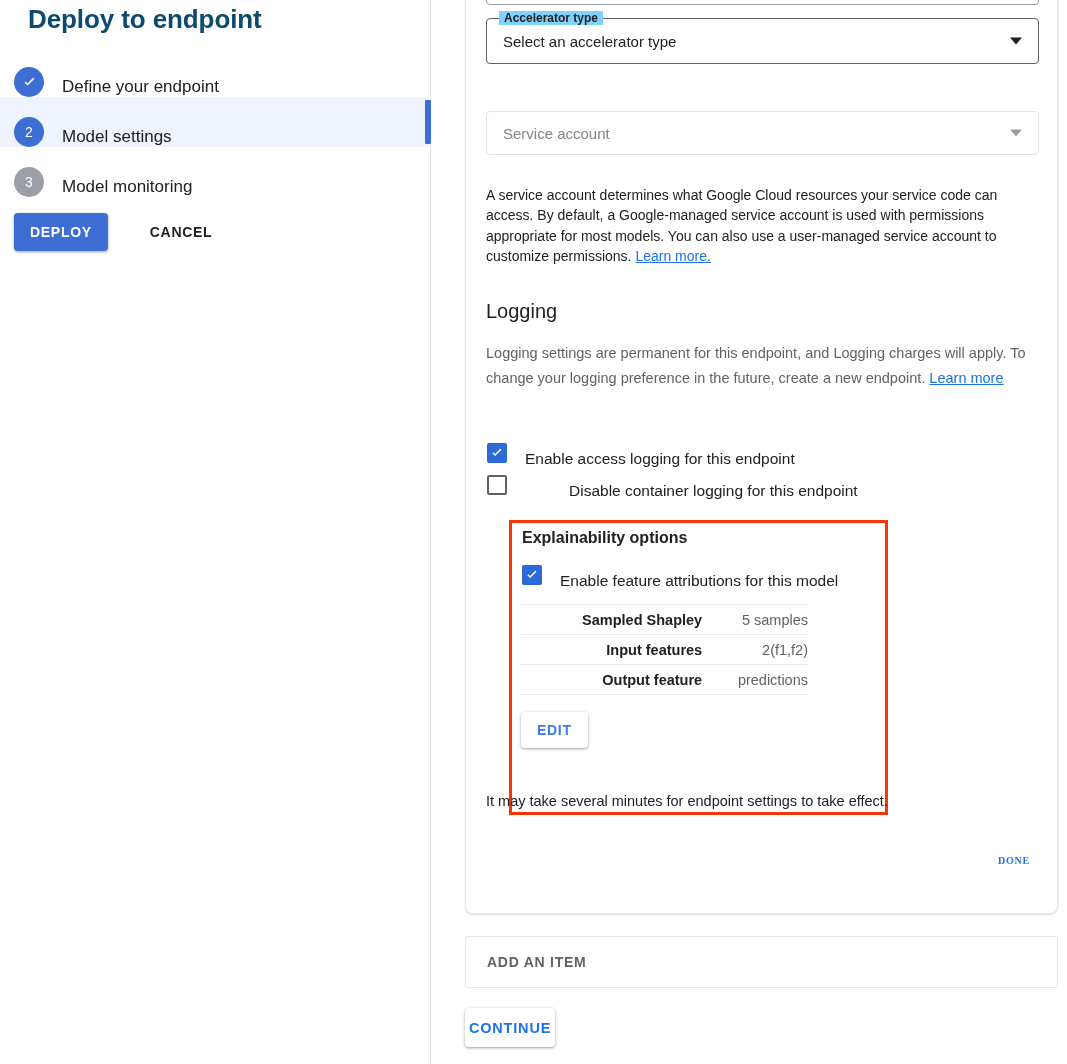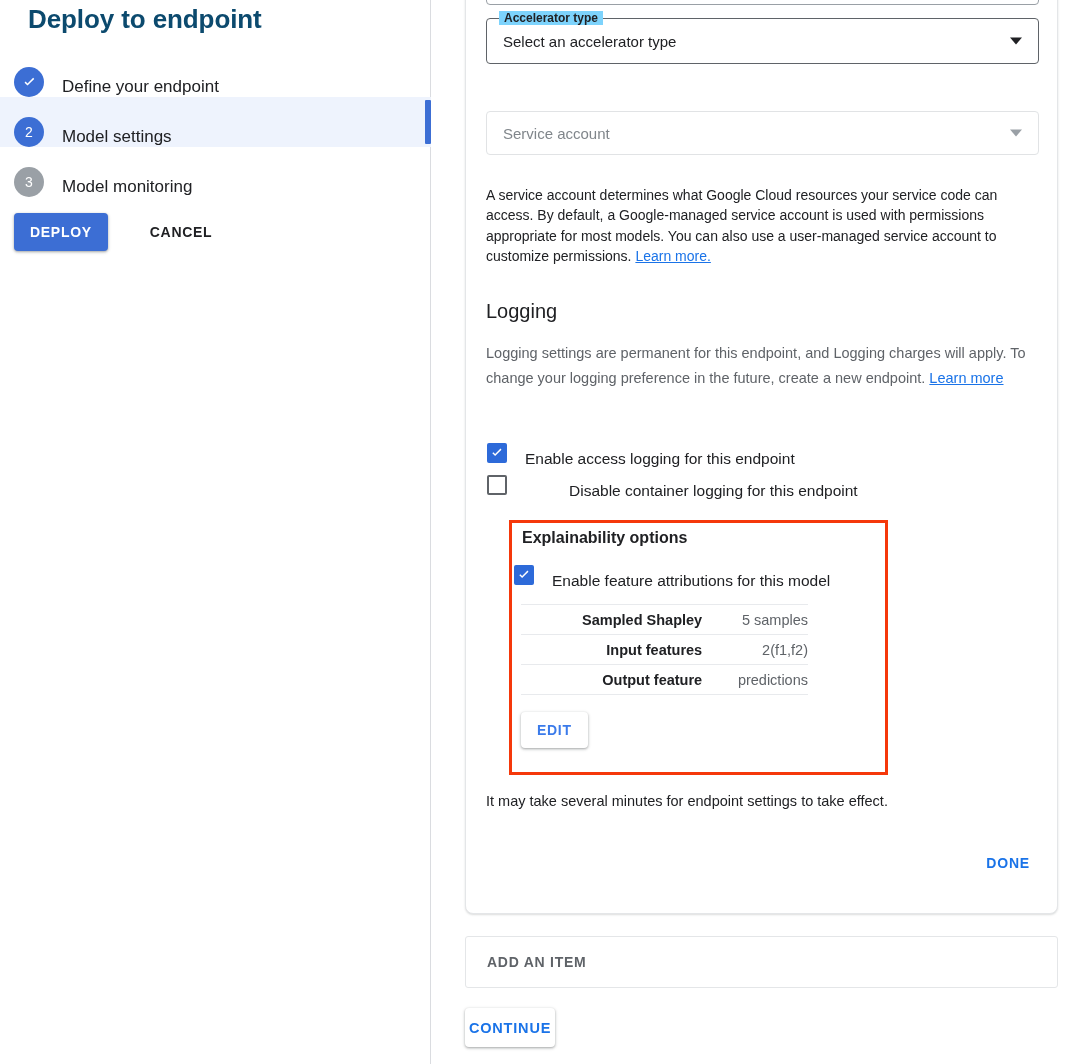"Explainability options" #explain-box { height: 255px -> 295px }
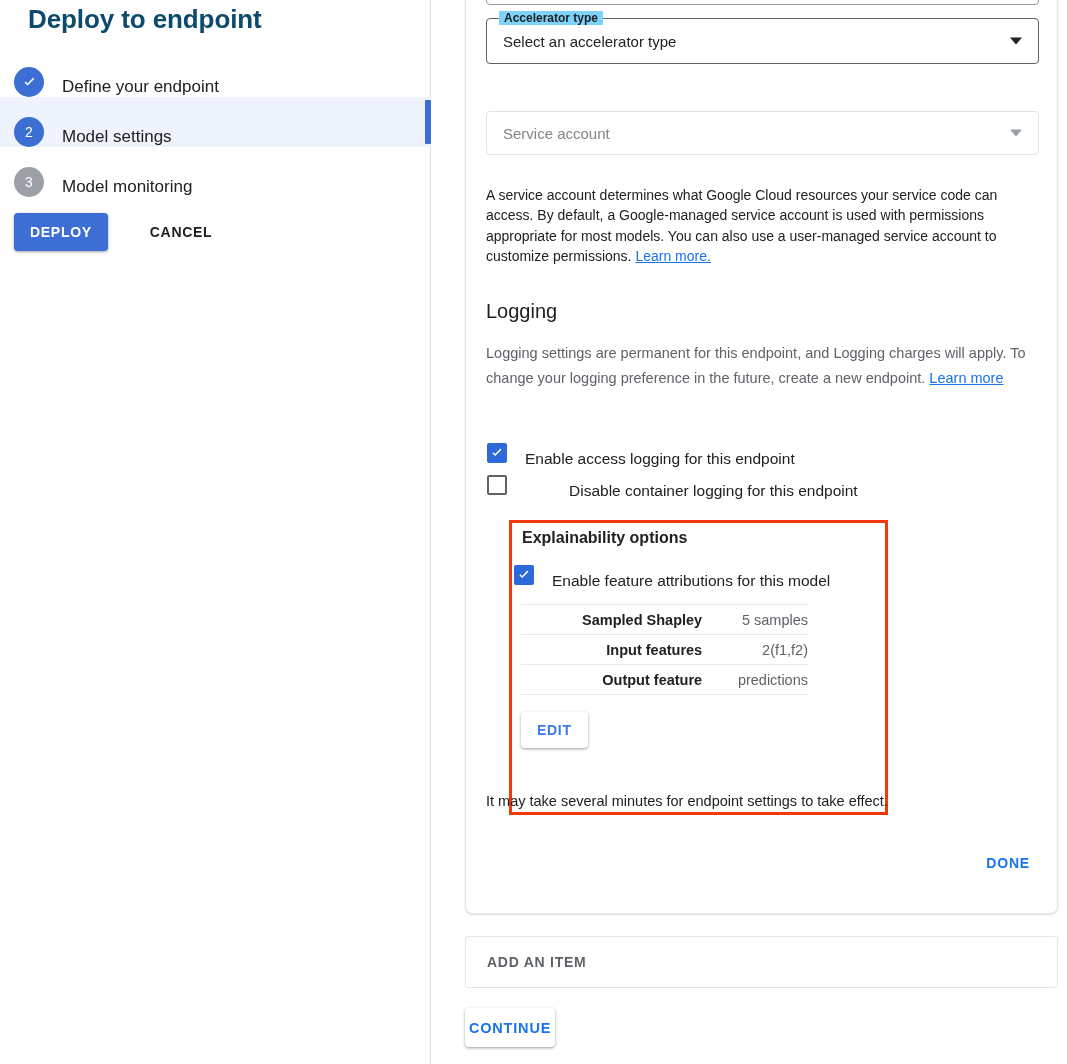"Enable feature attributions for this" #explain-cbx-row { left: 2px -> 10px }
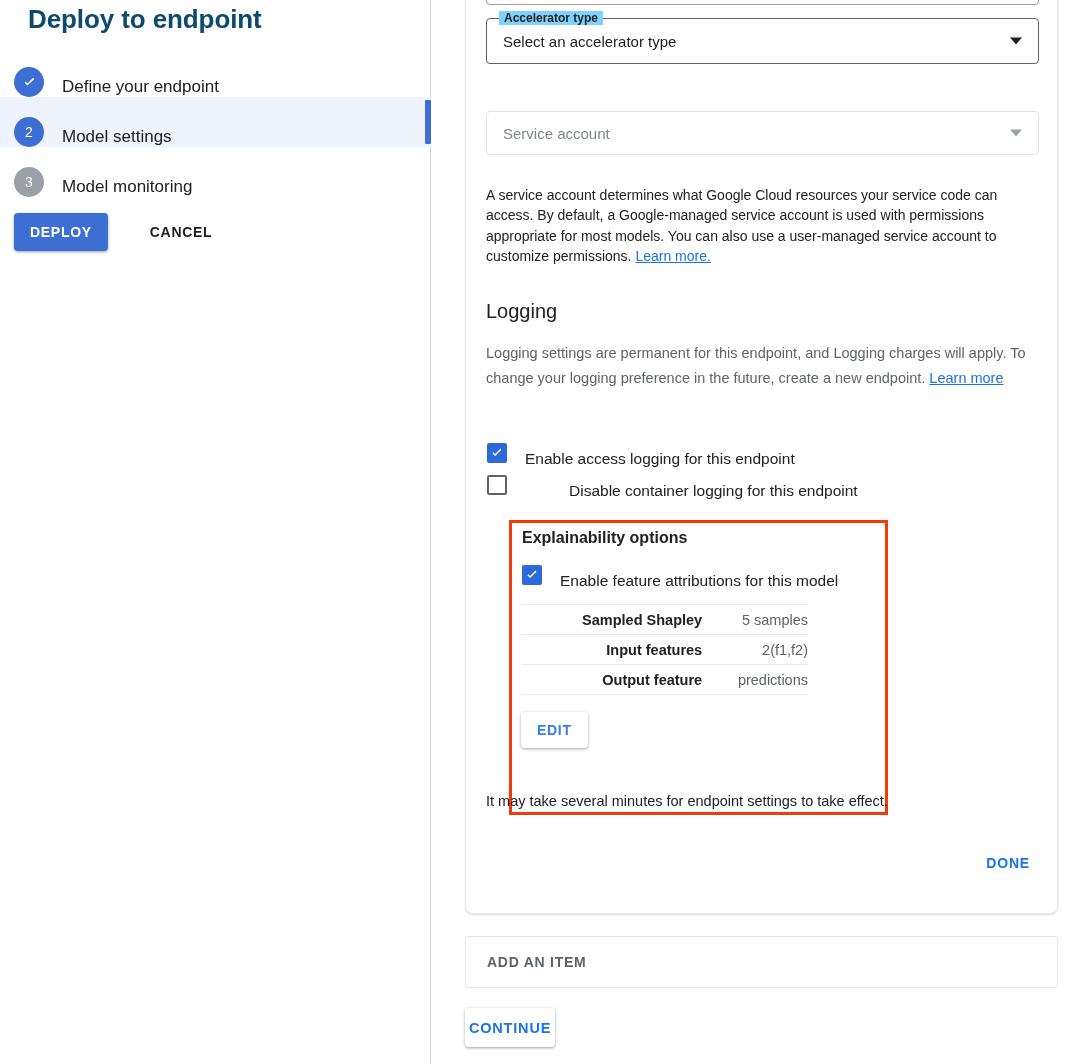"DONE" #done-button { font-family: Liberation Sans, sans-serif -> Liberation Serif, serif; font-size: 14px -> 10px }
